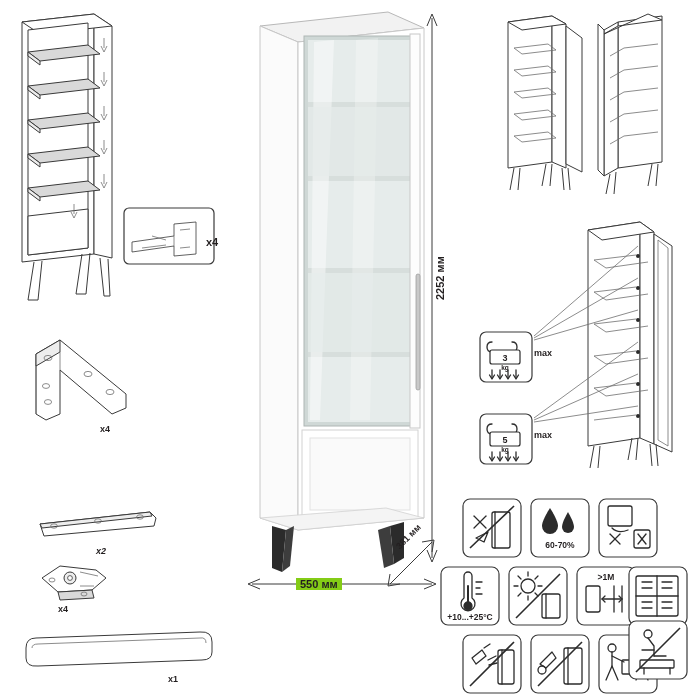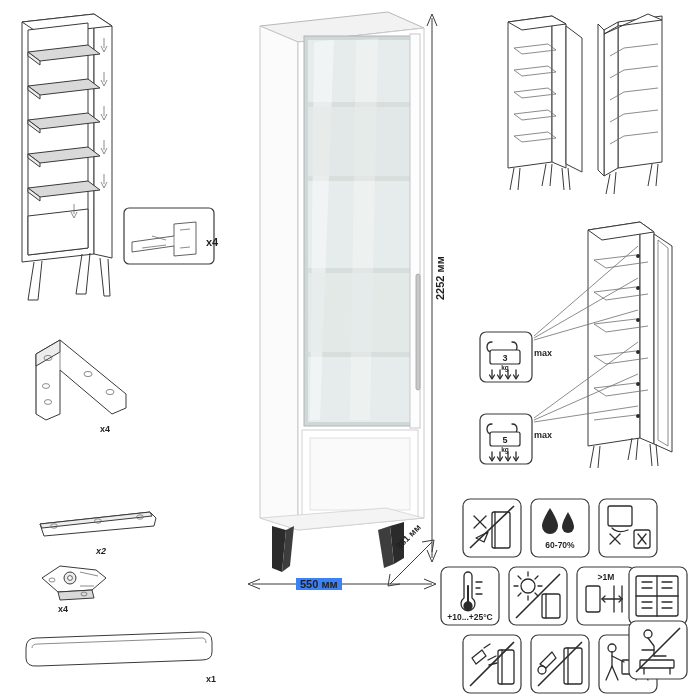"550 мм" div.abs { background: #3b82f6 -> #84cc16 }
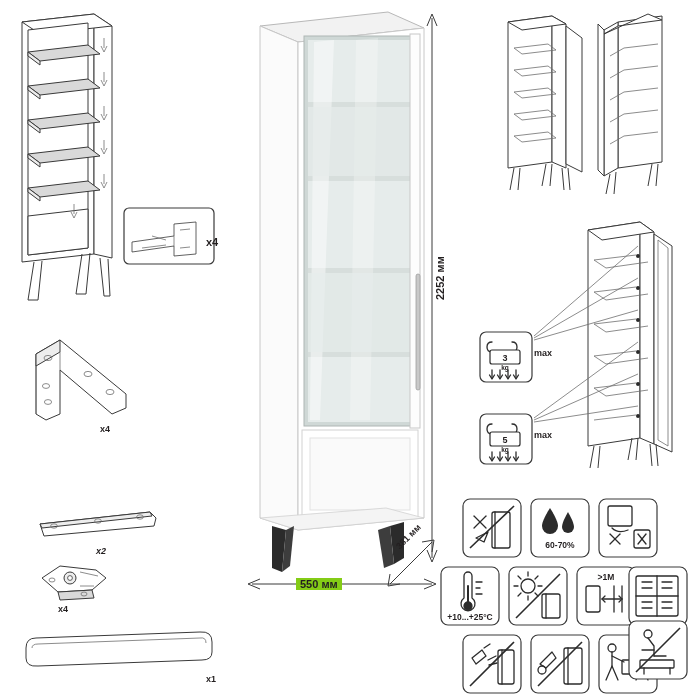"x1" div.abs { margin-left: 38px -> none }
